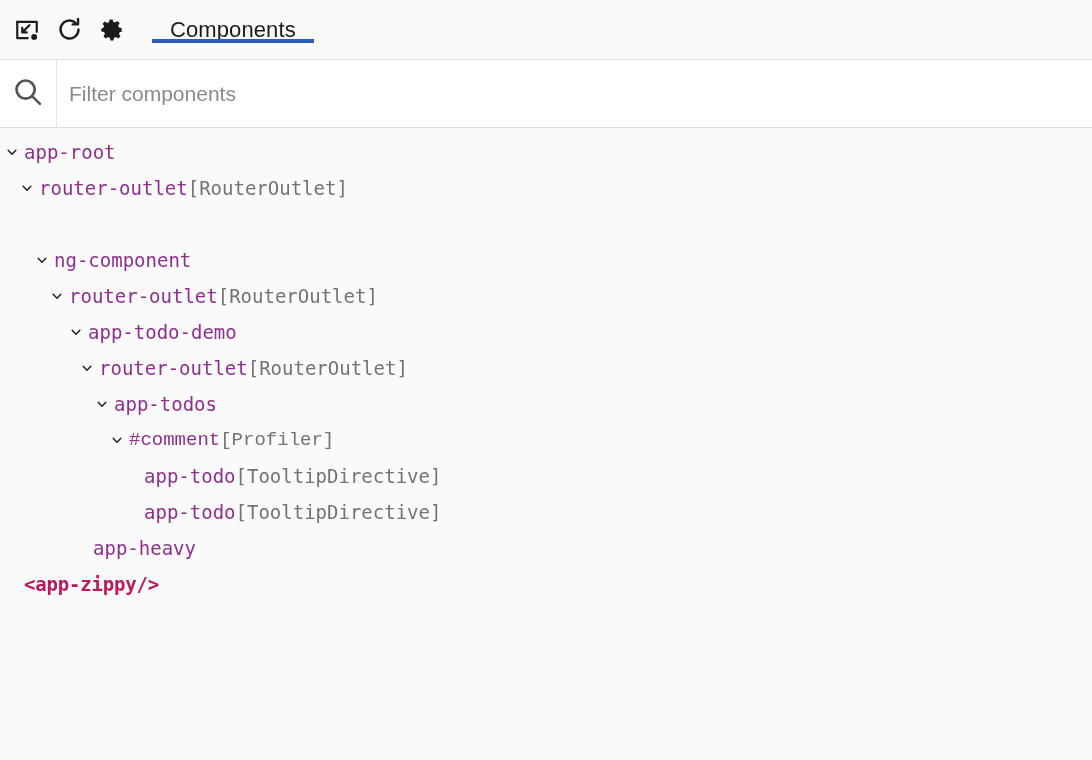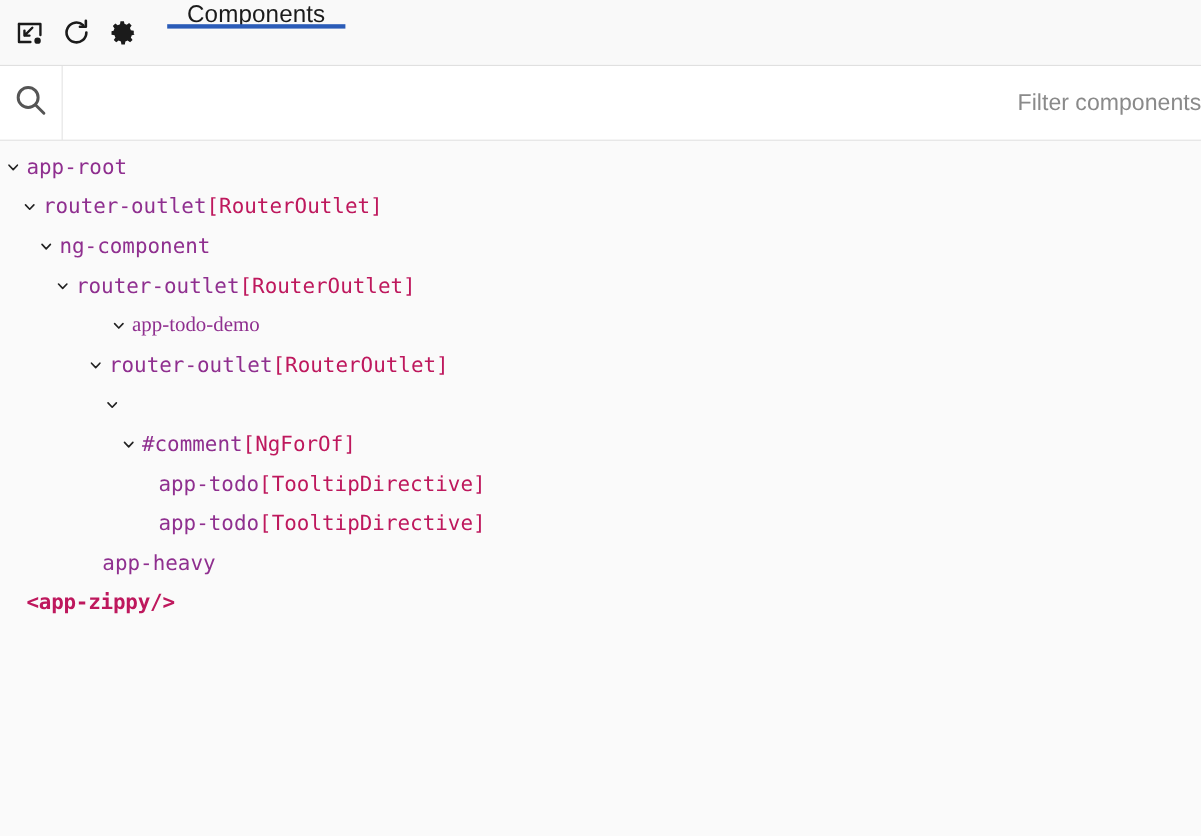"Components" .tabs { align-items: flex-start -> center }
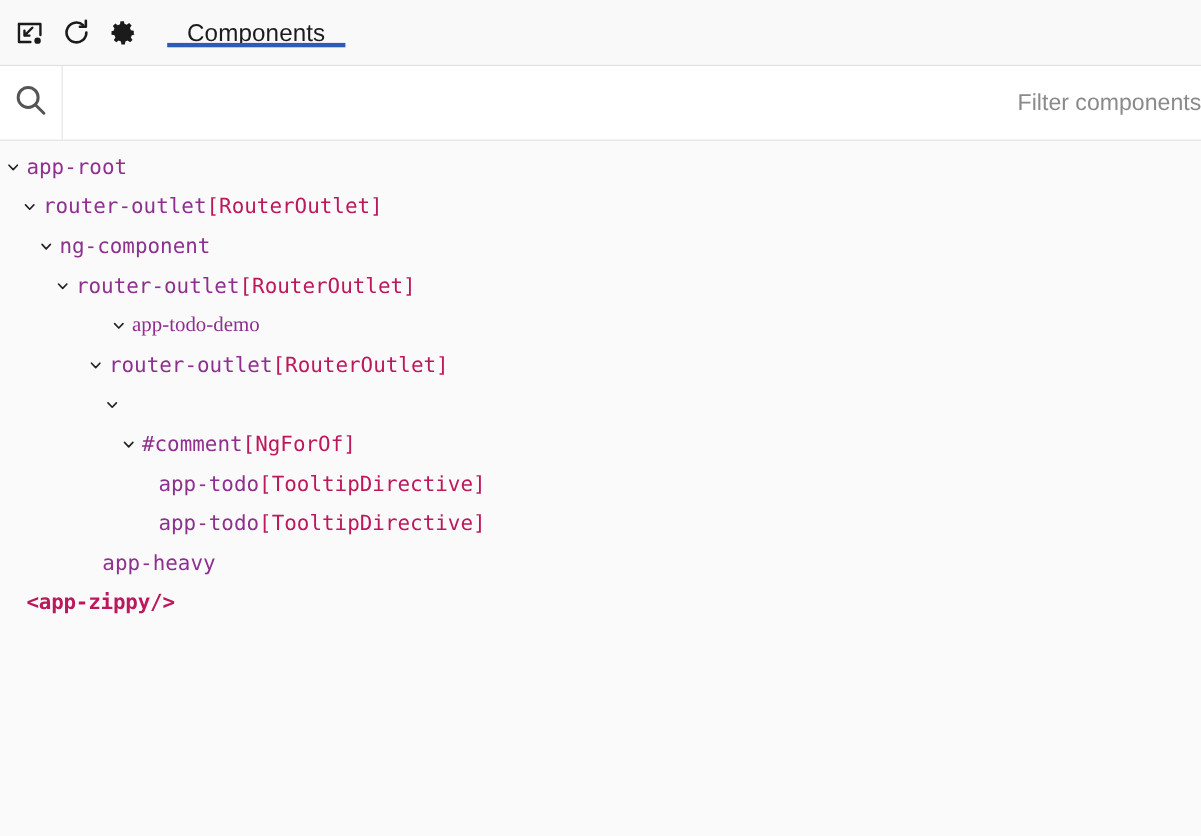"Filter components" .search-input { text-align: right -> none }
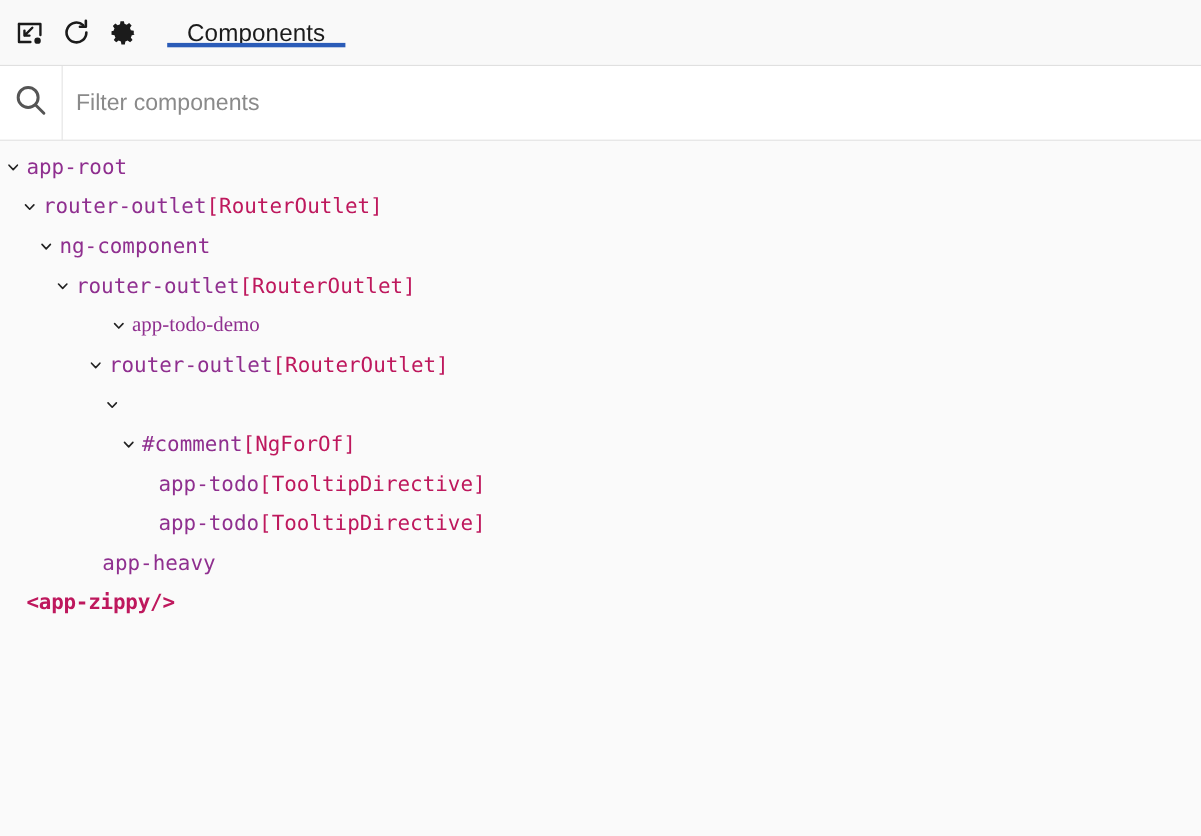"[RouterOutlet]" .node-dir { color: #be185d -> #737373 }
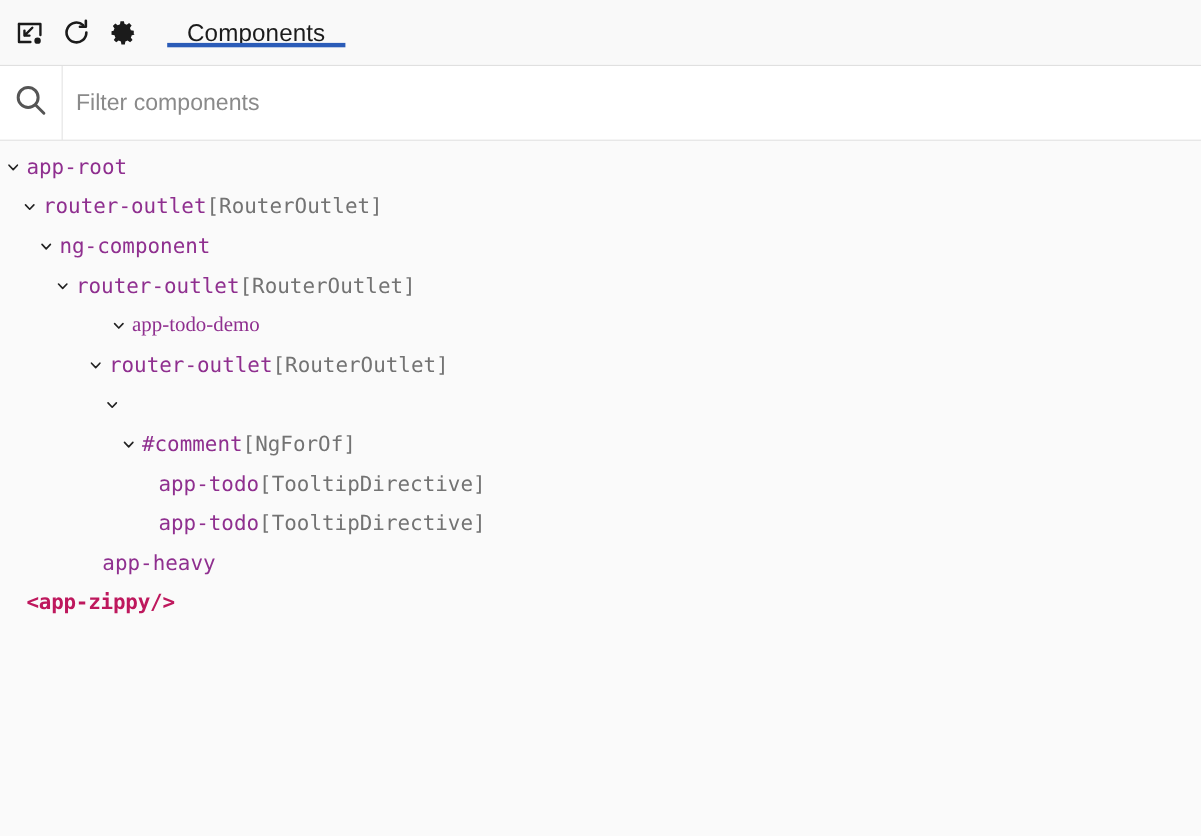"ng-component" div.tree-row { margin-top: none -> 36px }
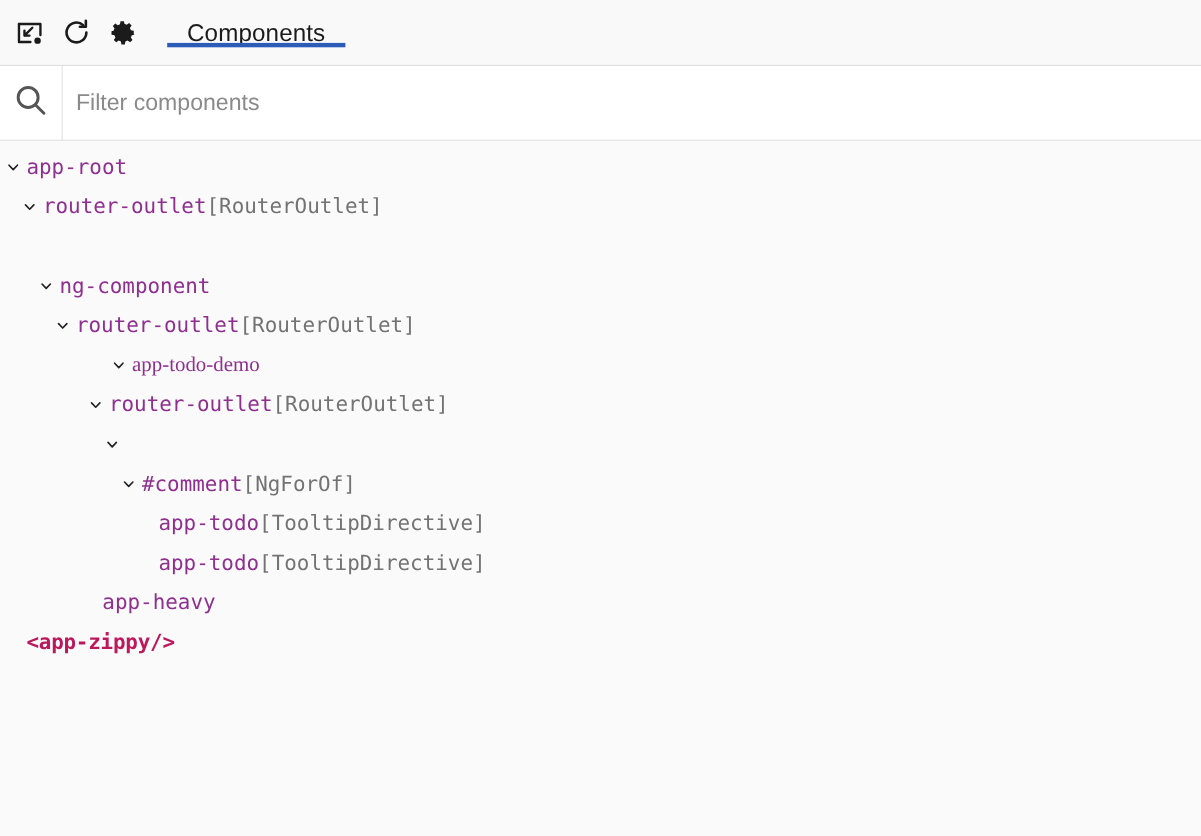"app-todo-demo" div.tree-row { font-family: Liberation Serif, serif -> none; padding-left: 100px -> 68px }
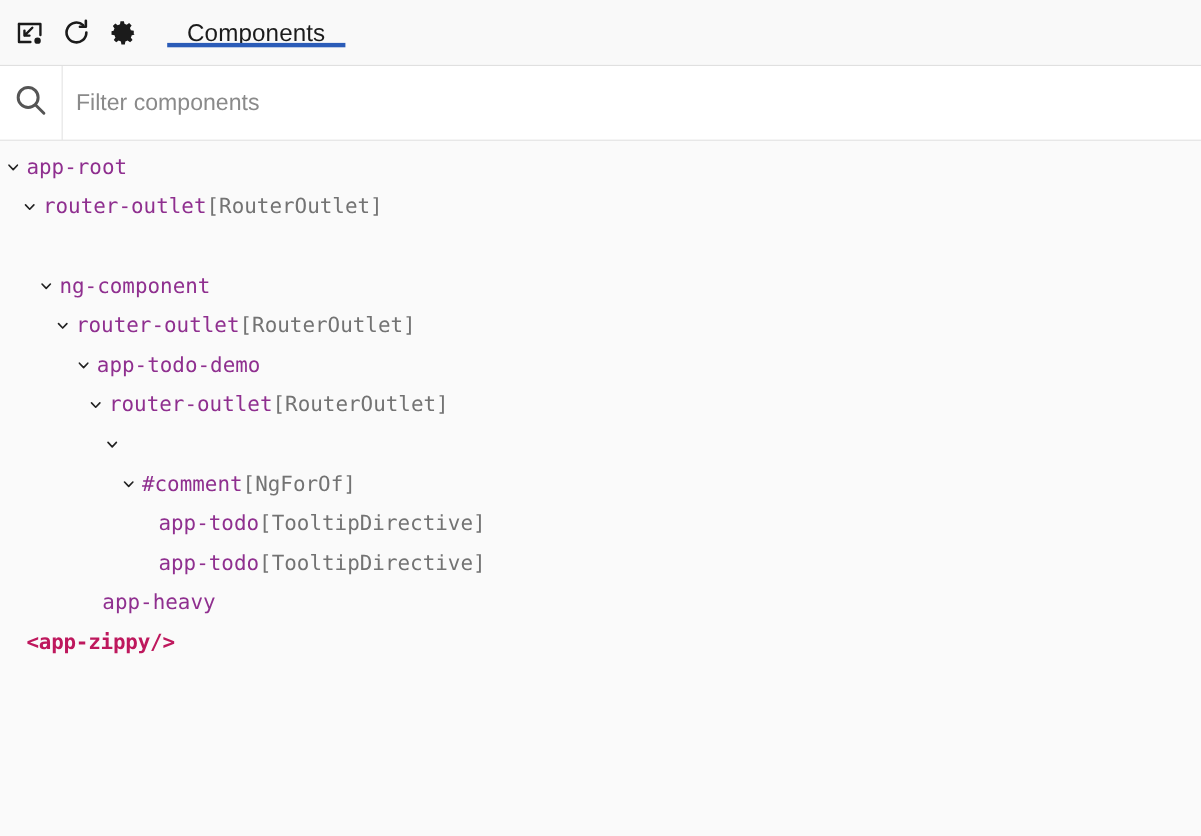"app-todos" span.node-name { html: none -> <span>app-todos</span> }
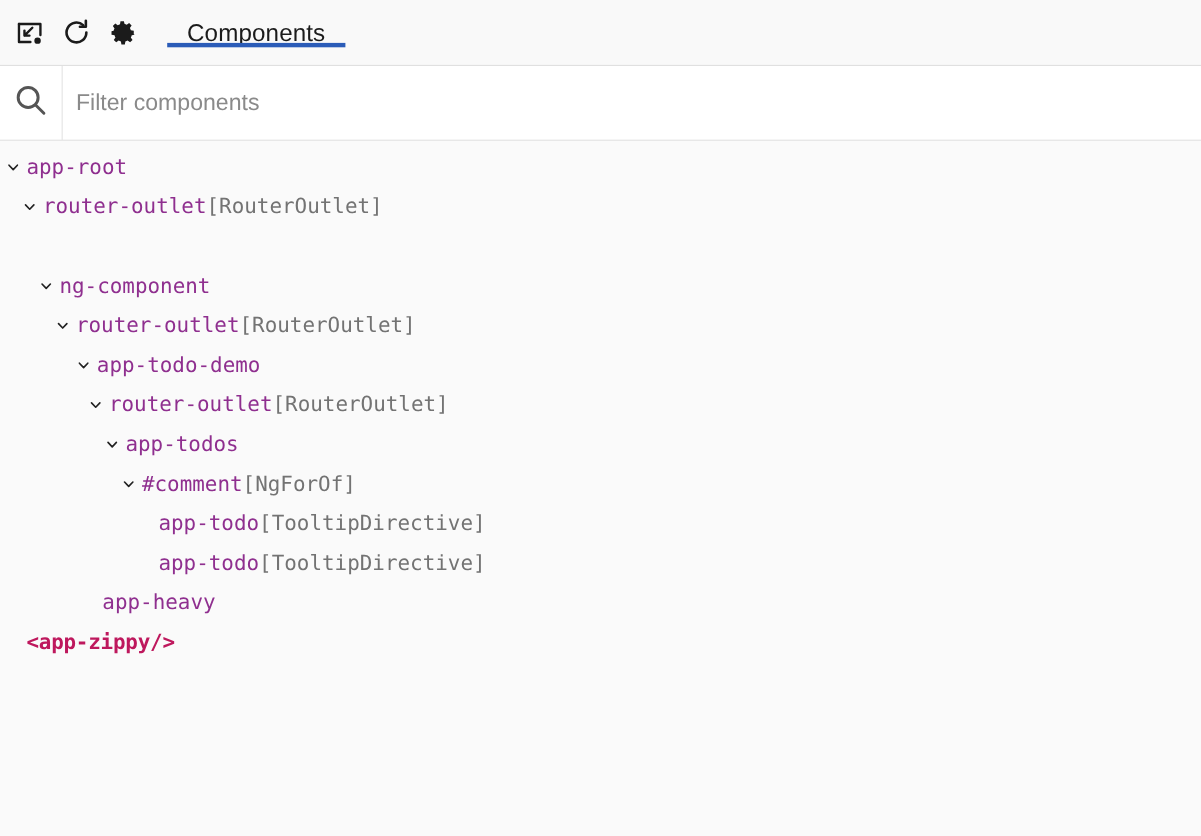"#comment" div.tree-row { font-family: none -> Liberation Mono, monospace }
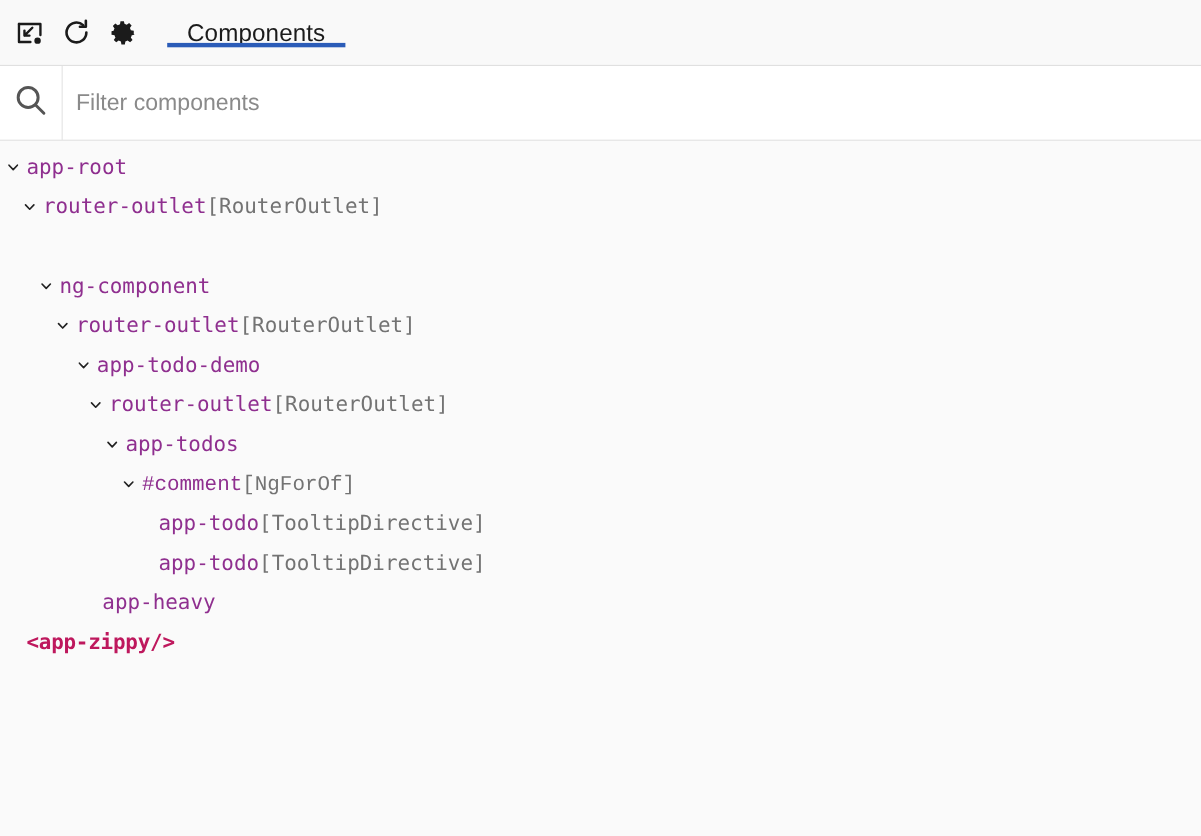"[NgForOf]" span.node-dir { text: NgForOf -> Profiler }
